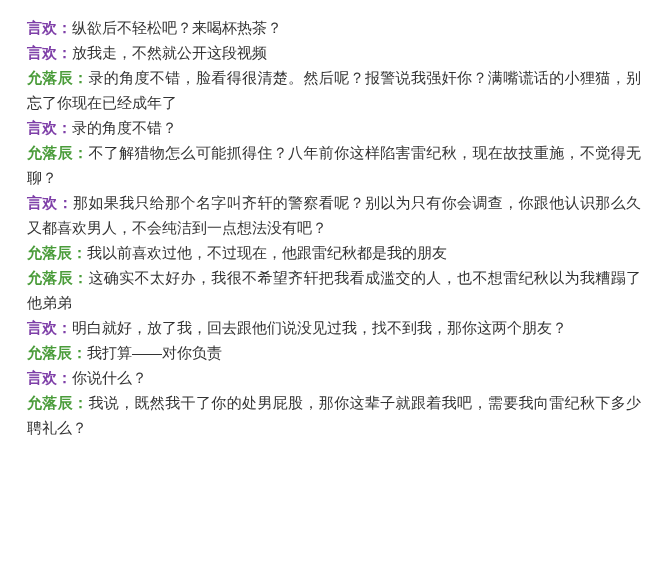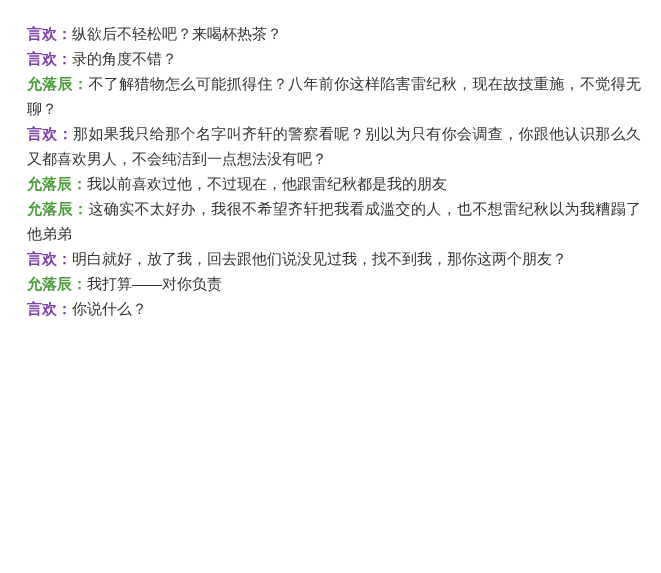"言欢：纵欲后不轻松吧？来喝杯热茶？" .dialogue { padding: 21px 20px 0 27px -> 15px 20px 0 27px }
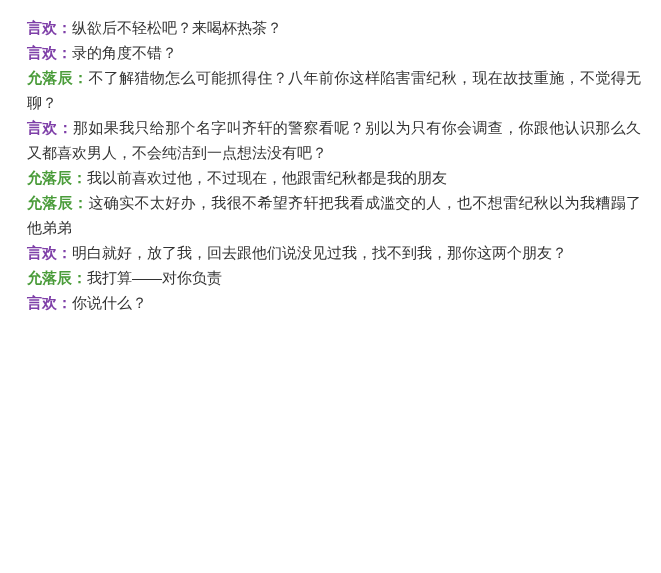"言欢：放我走，不然就公开这段视频" p.line { html: none -> <p><span>言欢：</span><span>放我走，不然就公开这段视频</span></p> }
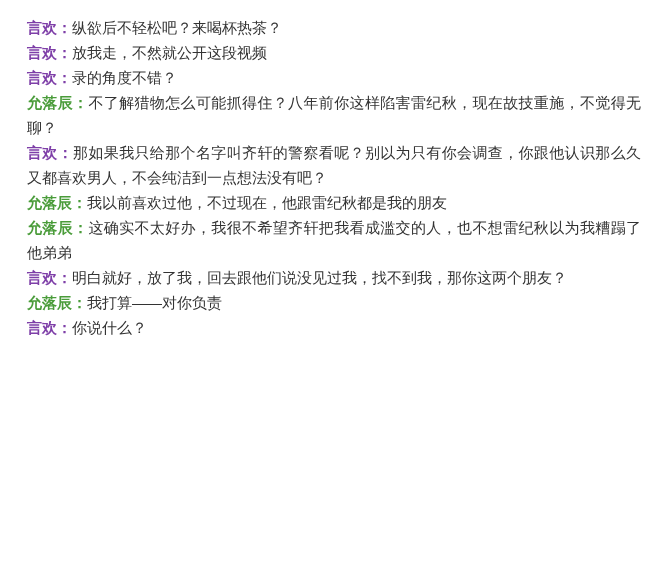"允落辰：录的角度不错，脸看得很清楚。然后呢？报警说我强奸你？满嘴谎话的小狸猫，别" p.line { html: none -> <p><span>允落辰：</span><span>录的角度不错，脸看得很清楚。然后呢？报警说我强奸你？满嘴谎话的小狸猫，别忘了你现在已经成年了</span></p> }
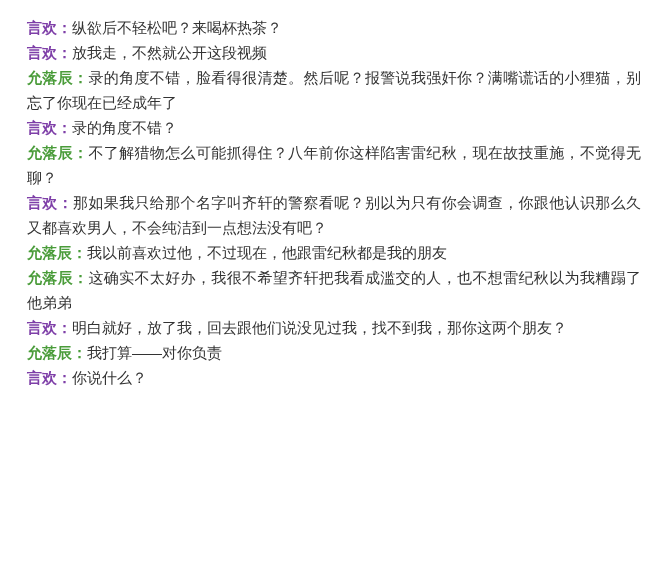"允落辰：我说，既然我干了你的处男屁股，那你这辈子就跟着我吧，需要我向雷纪秋下多少" p.line { html: none -> <p><span>允落辰：</span><span>我说，既然我干了你的处男屁股，那你这辈子就跟着我吧，需要我向雷纪秋下多少聘礼么？</span></p> }
